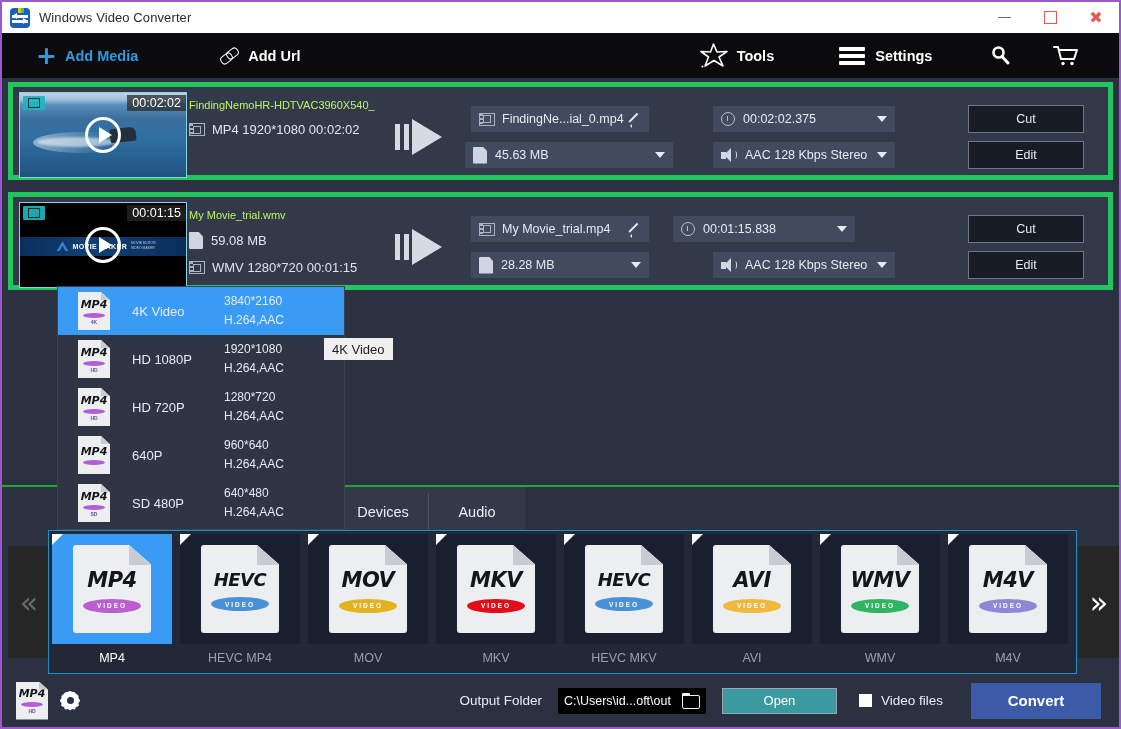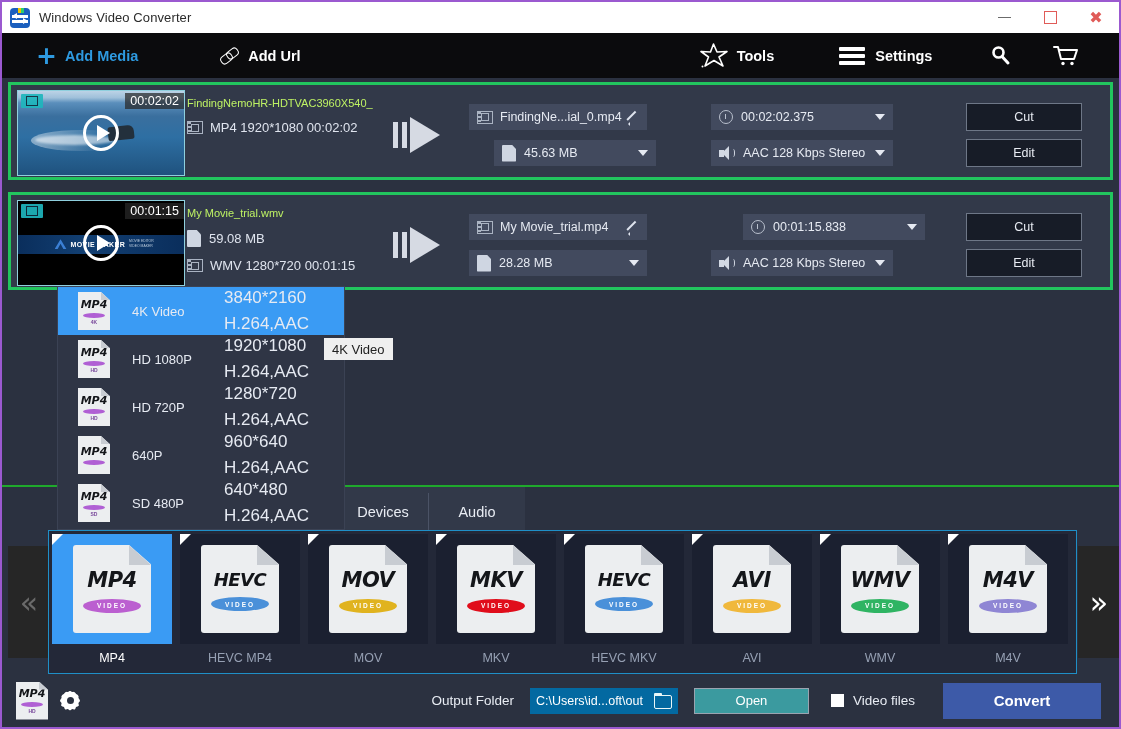"00:02:02" .media-row { border: 3px solid #22c55e -> 5px solid #22c55e }
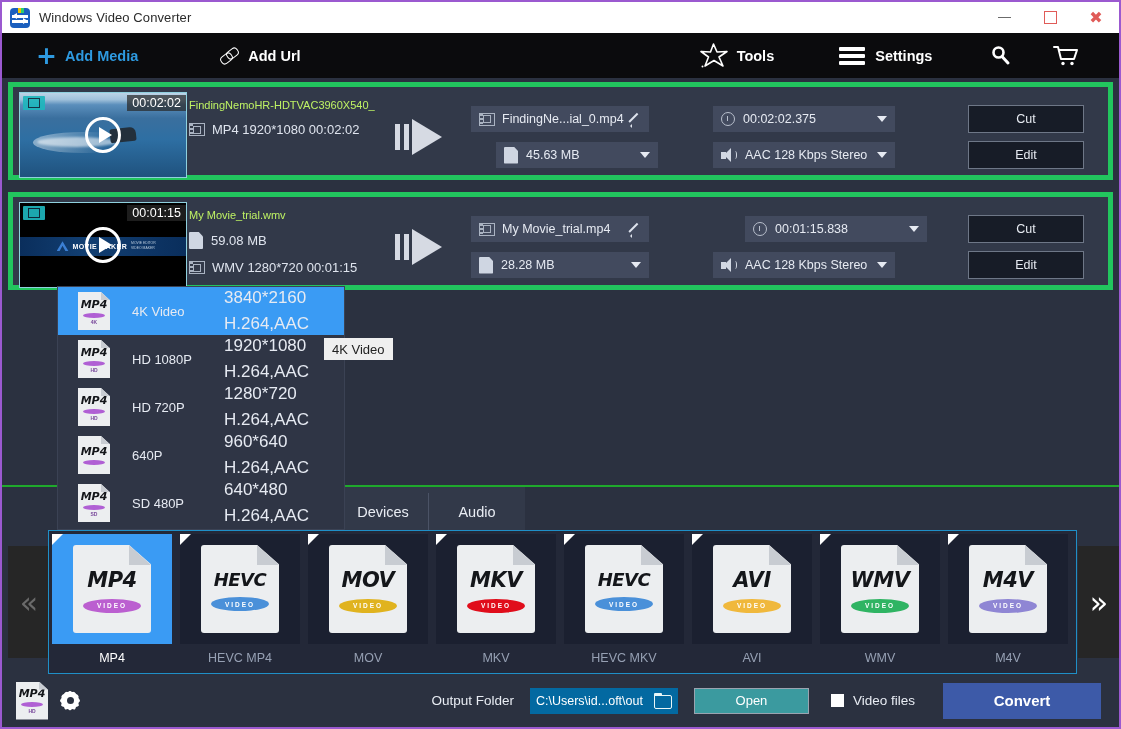"45.63 MB" div.field { left: 483px -> 452px; width: 162px -> 208px }
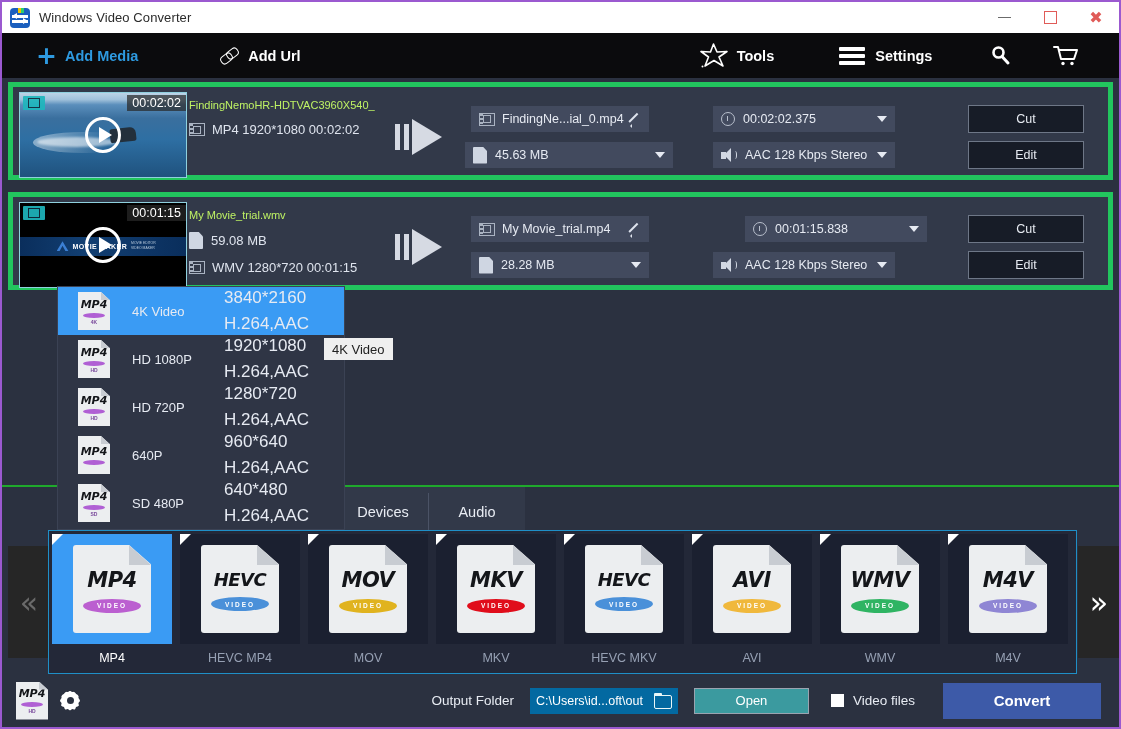"00:01:15.838" div.field { left: 732px -> 660px }
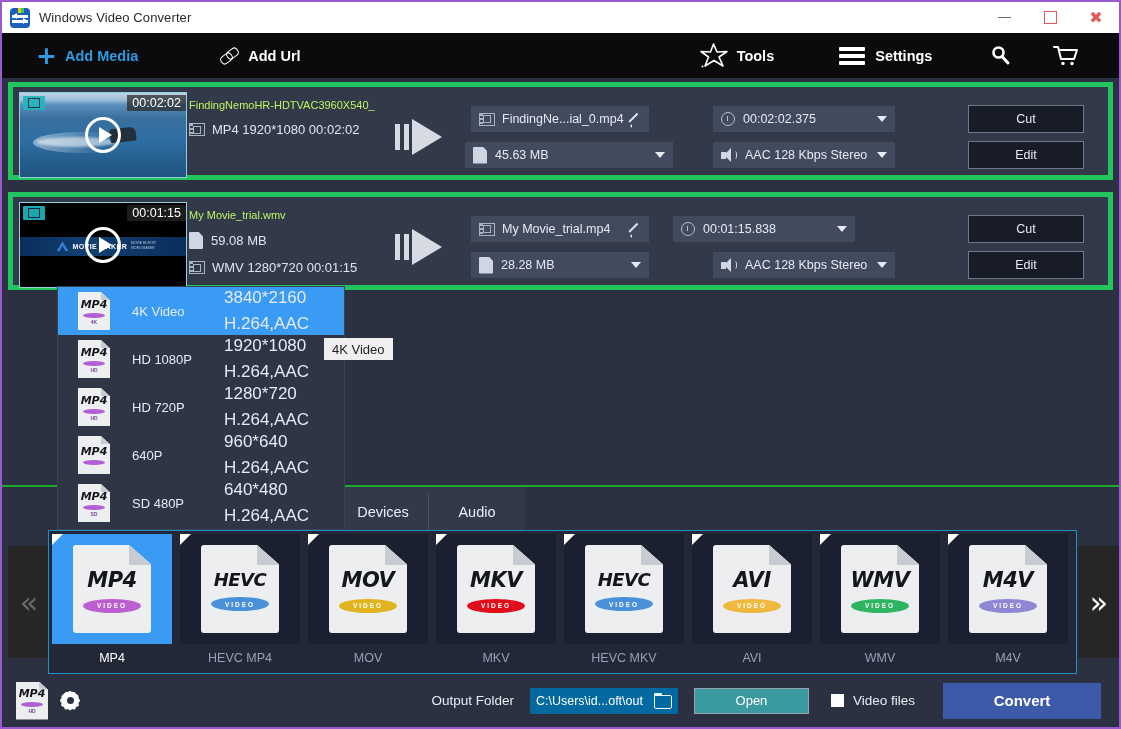"3840*2160" .preset-spec { font-size: 17px -> 12px }
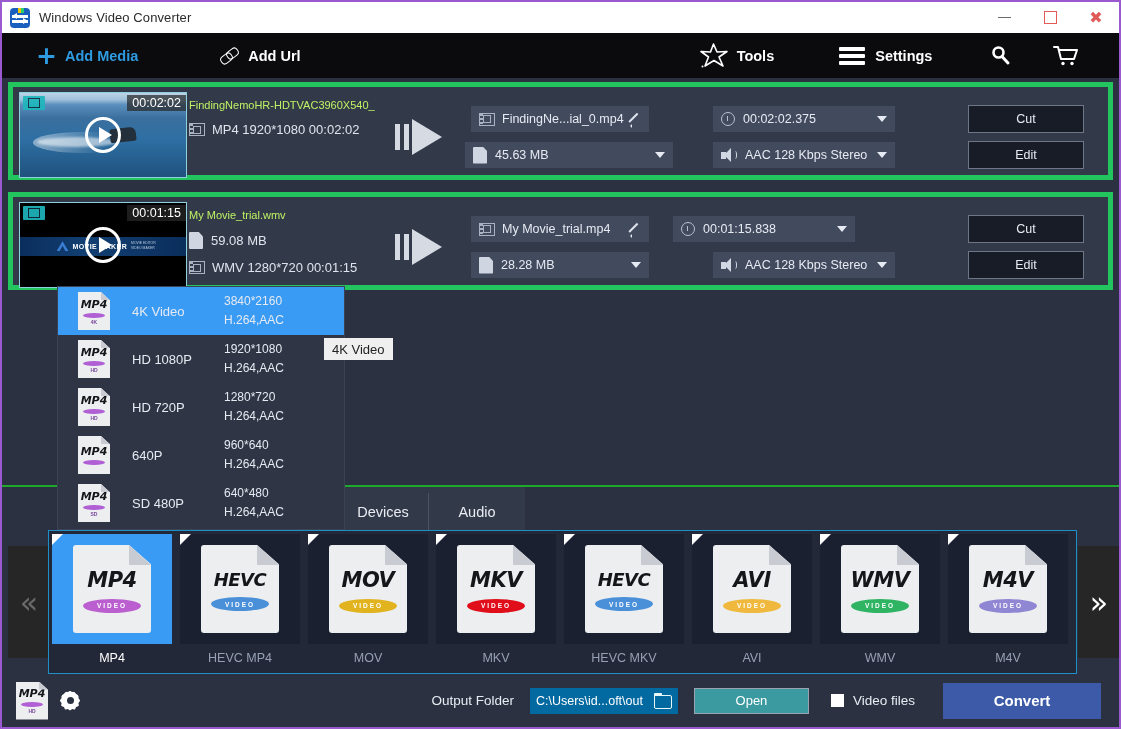"C:\Users\id...oft\out" .path-box { background: #0369a1 -> #000000 }
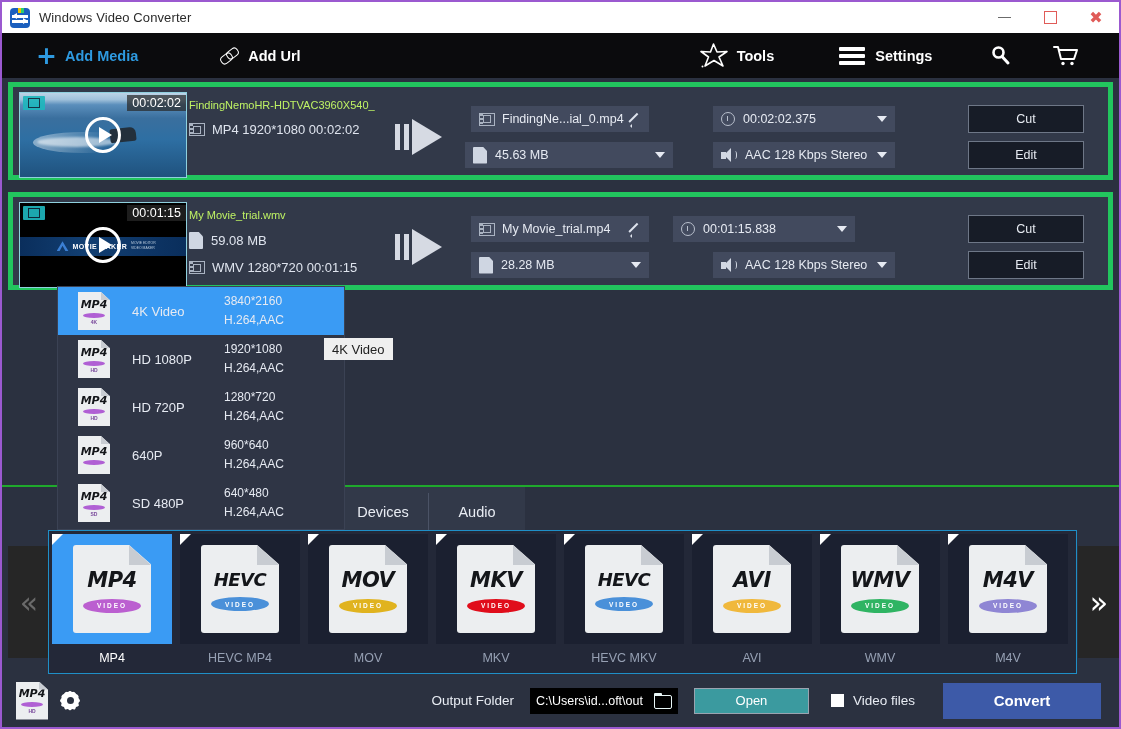"Convert" .convert-btn { width: 158px -> 130px }
